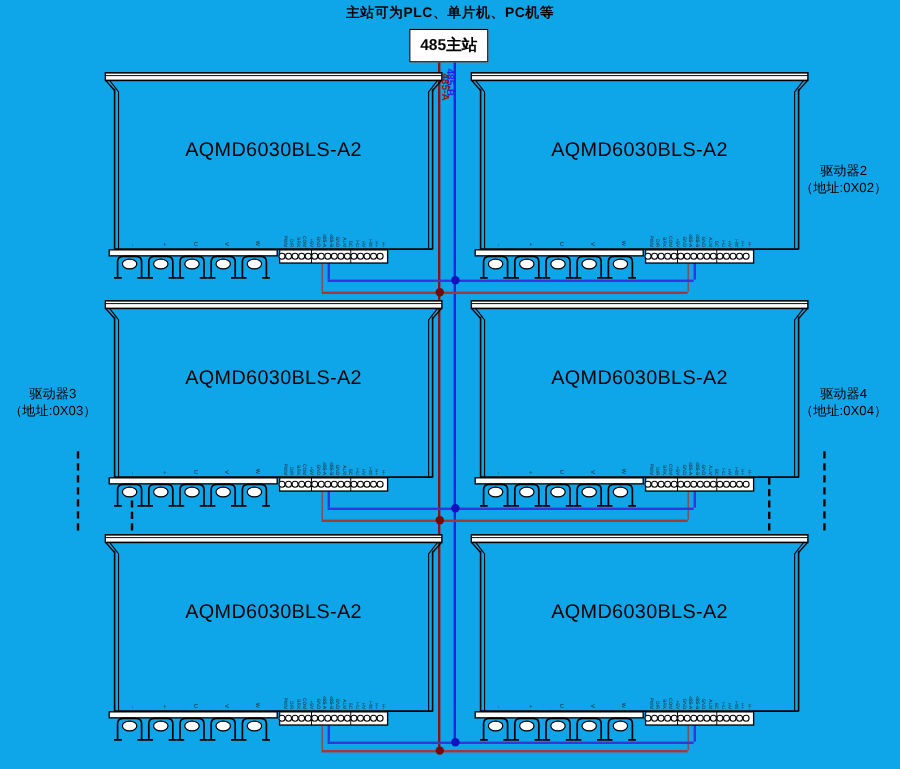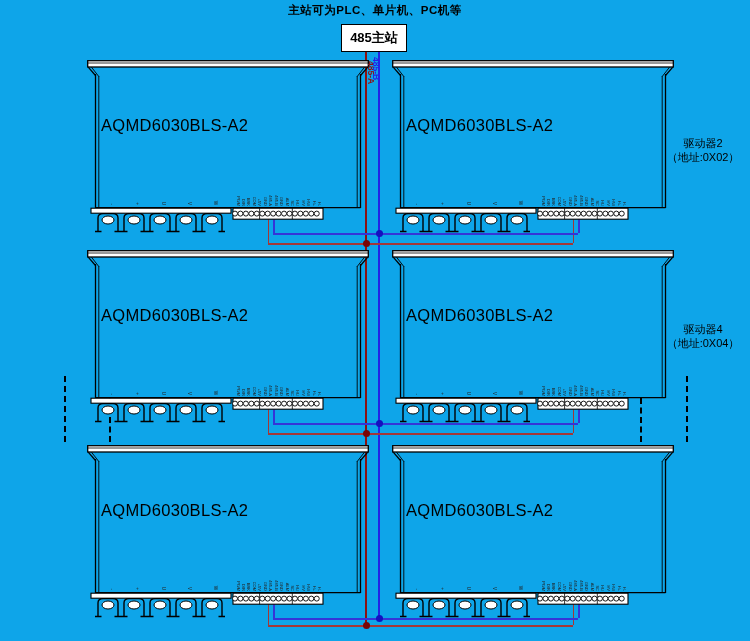"AQMD6030BLS-A2" .model { text-align: left -> center }
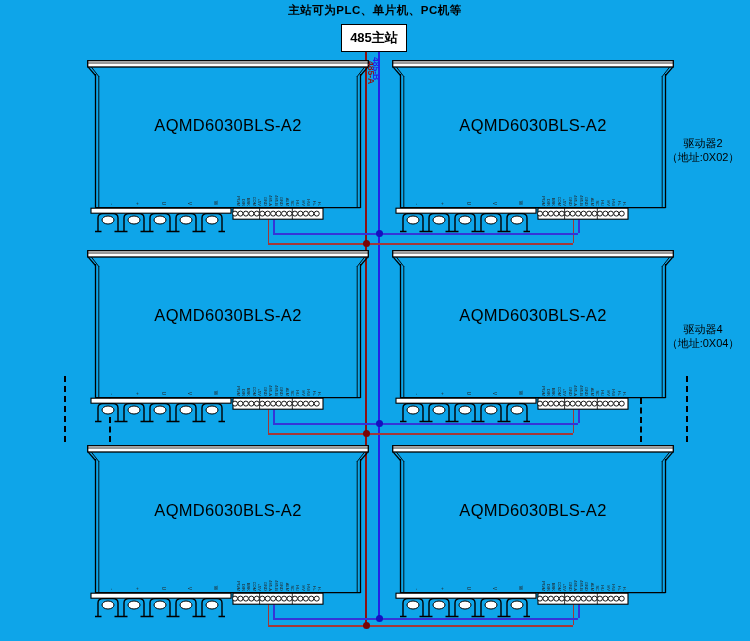"驱动器3" div.drv-label { html: none -> <div> <div>驱动器3</div> <div>（地址:0X03）</div> </div> }
